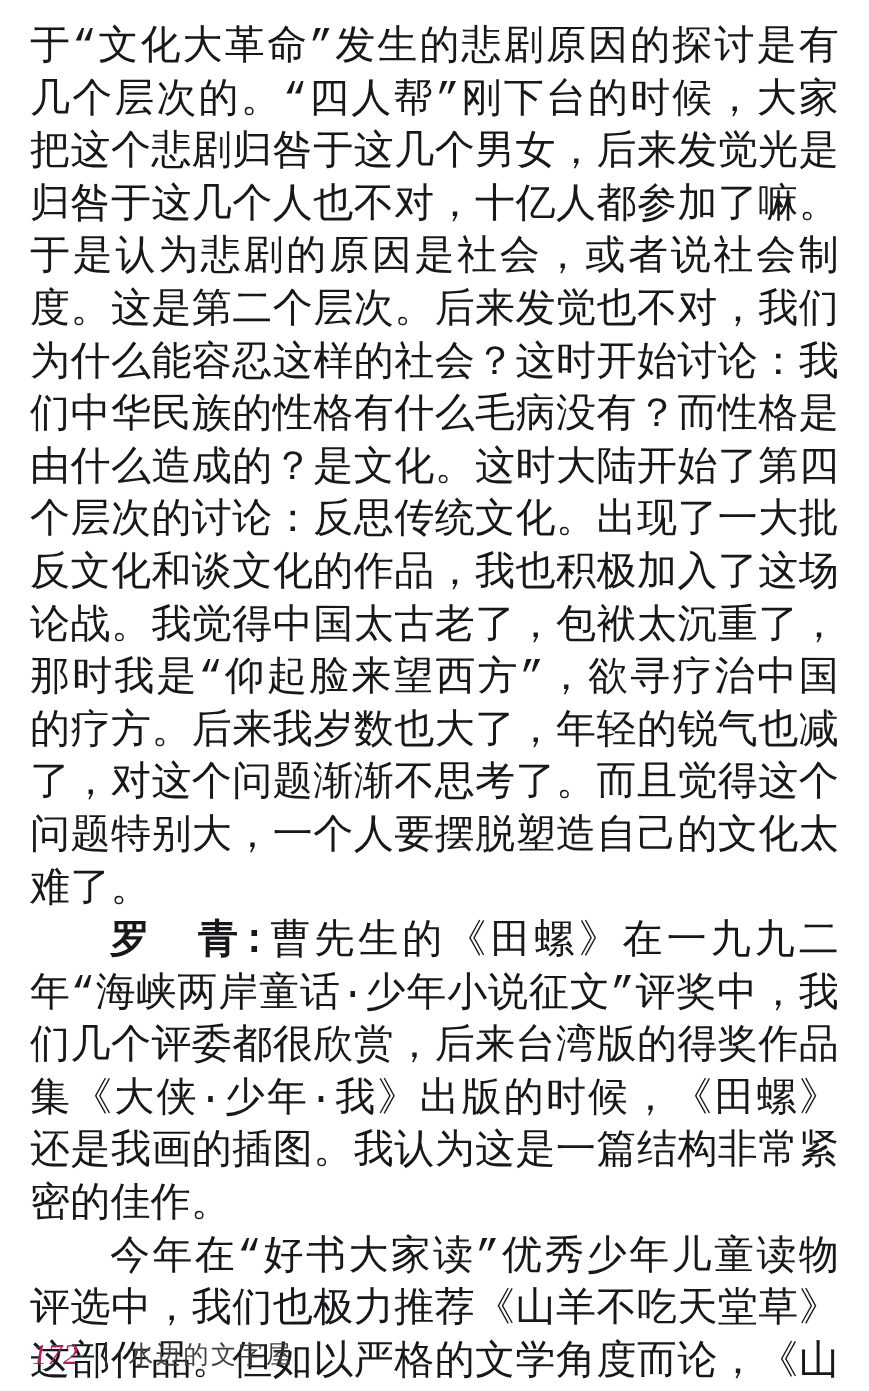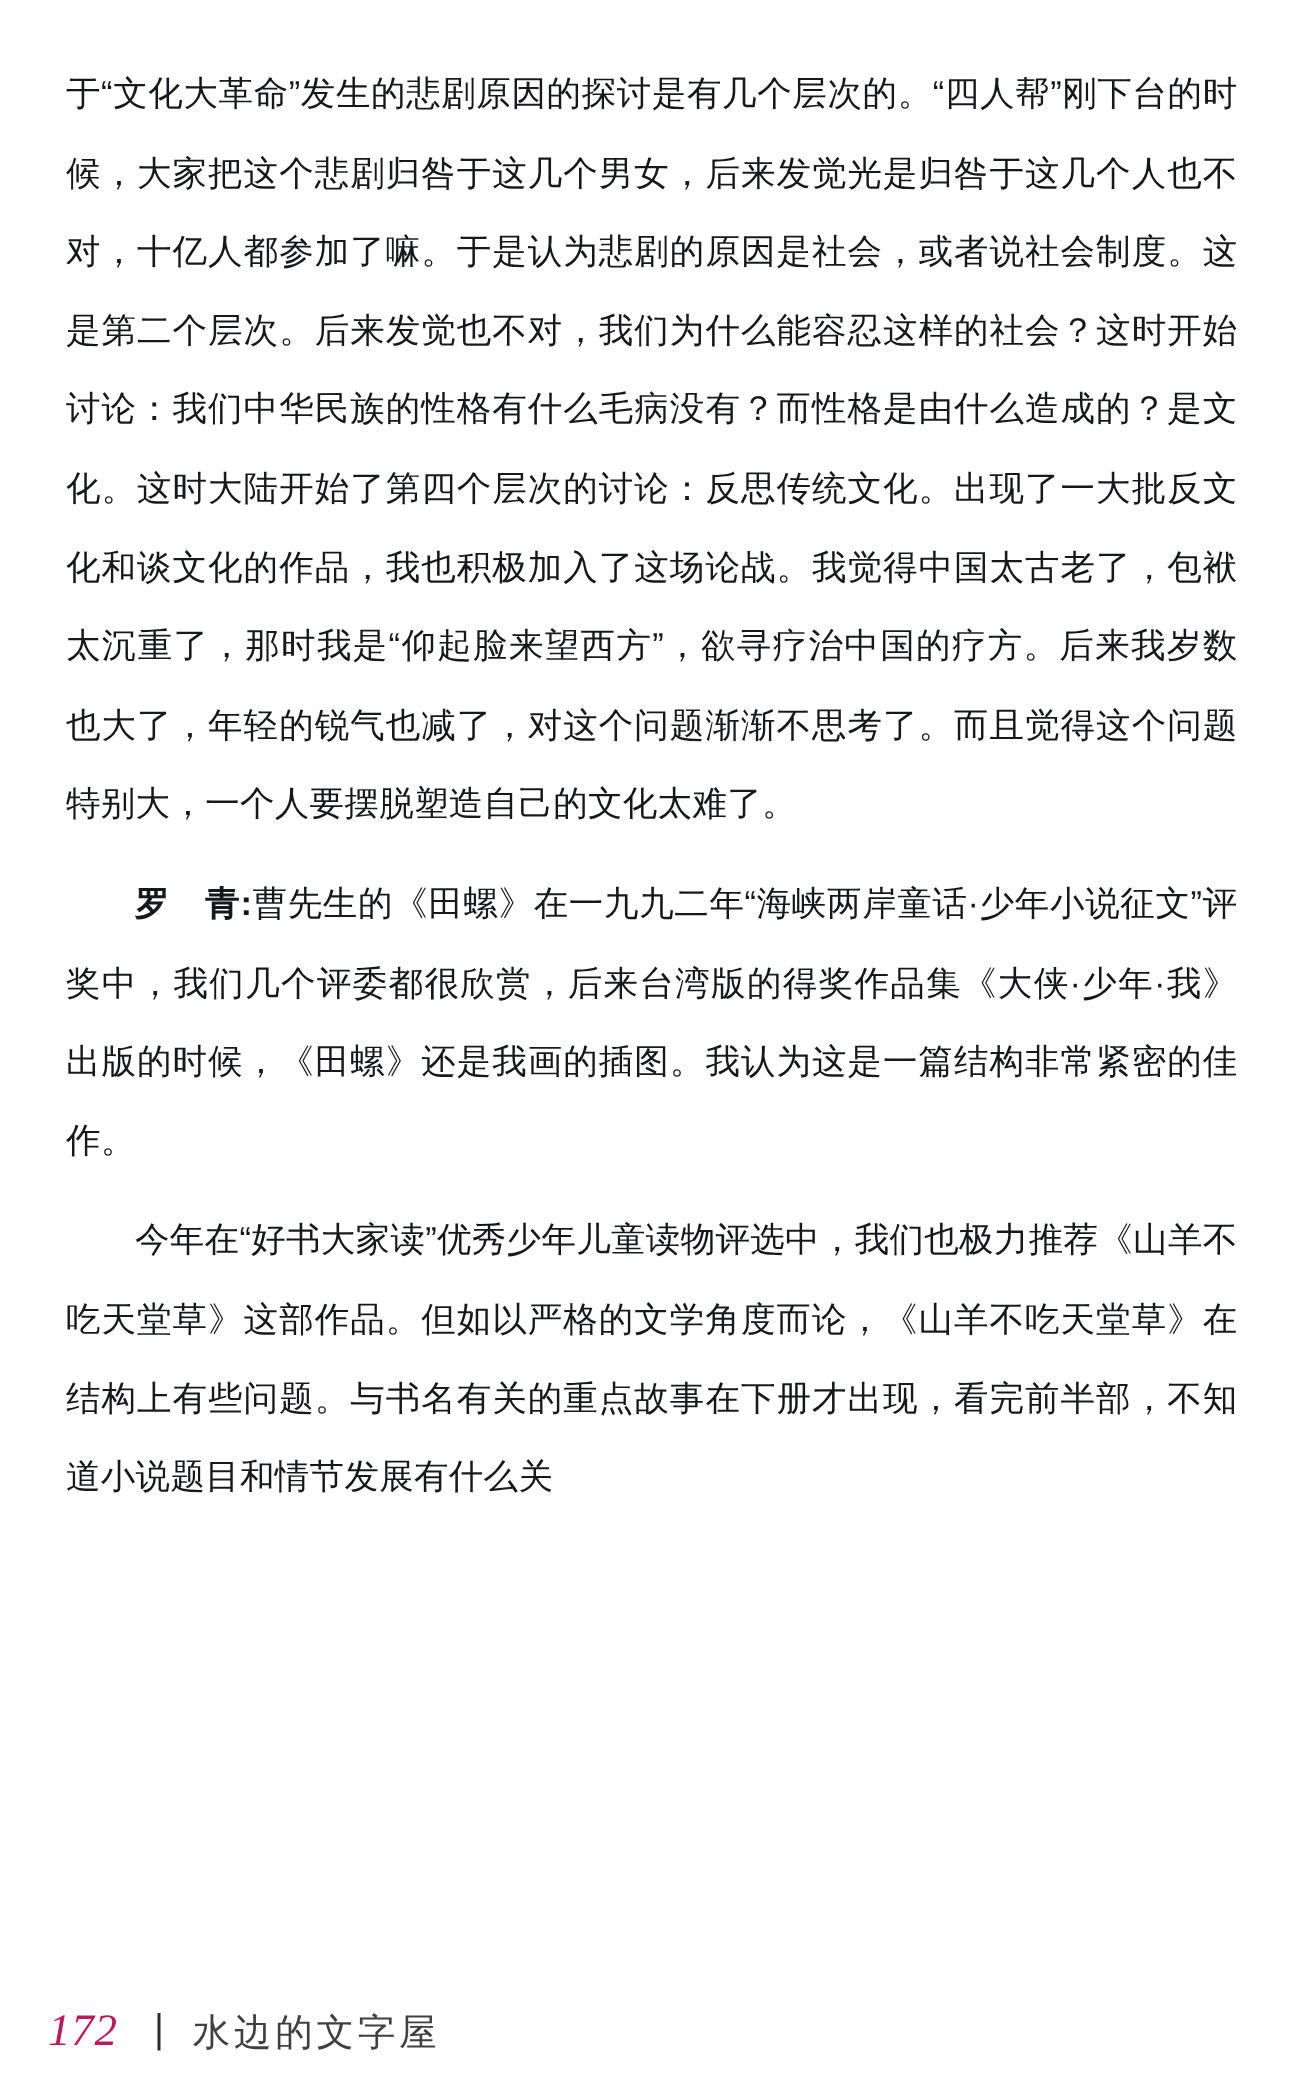"于“文化大革命”发生的悲剧原因的探讨是有几个层次的。“四人帮”刚下台的时候，大家" .para { font-family: Liberation Sans, sans-serif -> Liberation Mono, monospace; font-size: 23px -> 40px; margin: 14px -> 0 }
